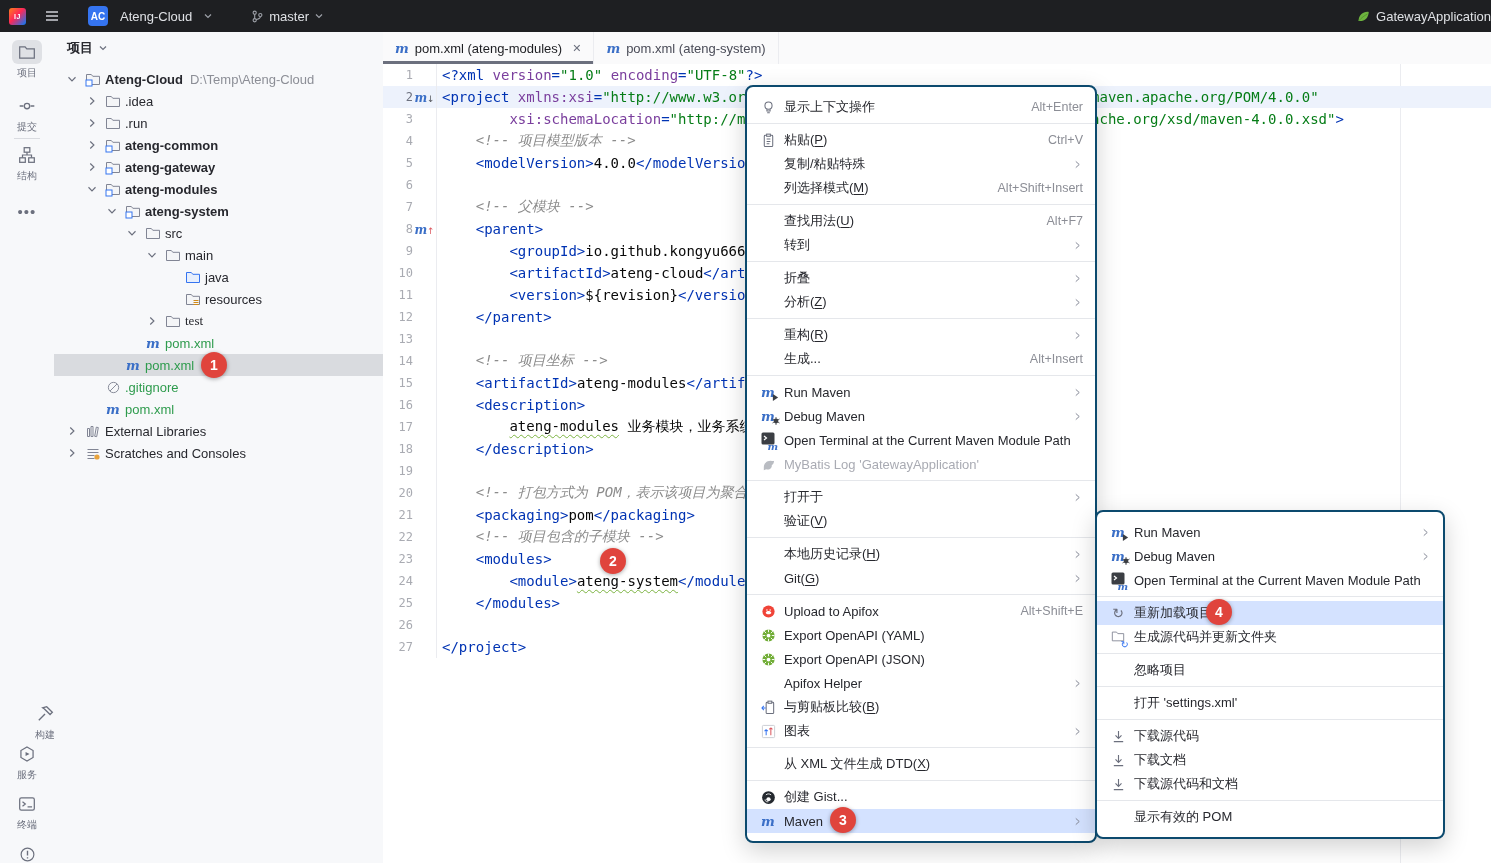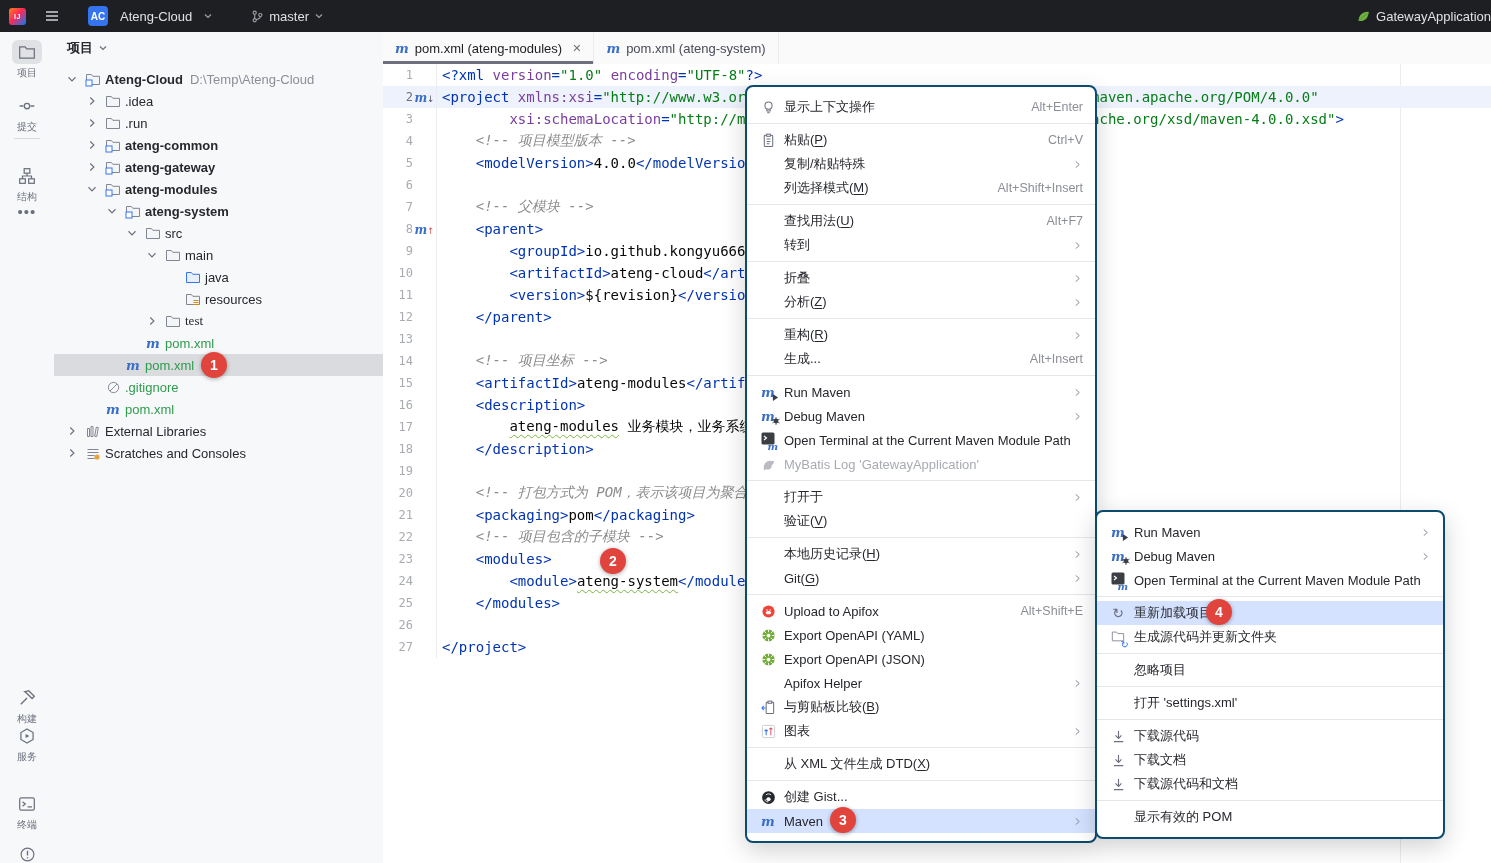"结构" div.stripe-item { top: 132px -> 111px }
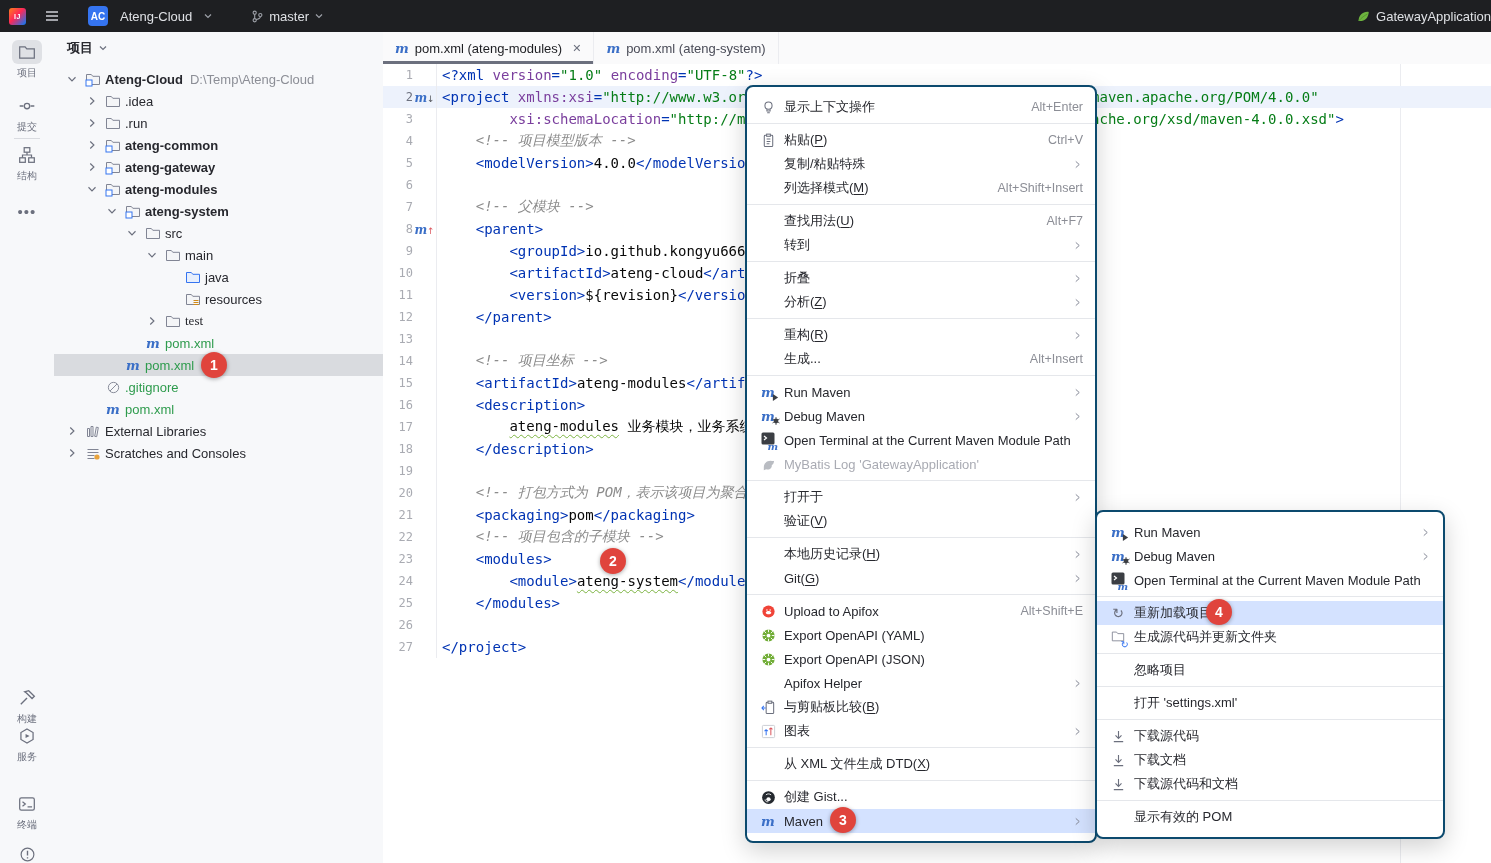"构建" div.stripe-item { margin-left: none -> 18px; top: 654px -> 670px }
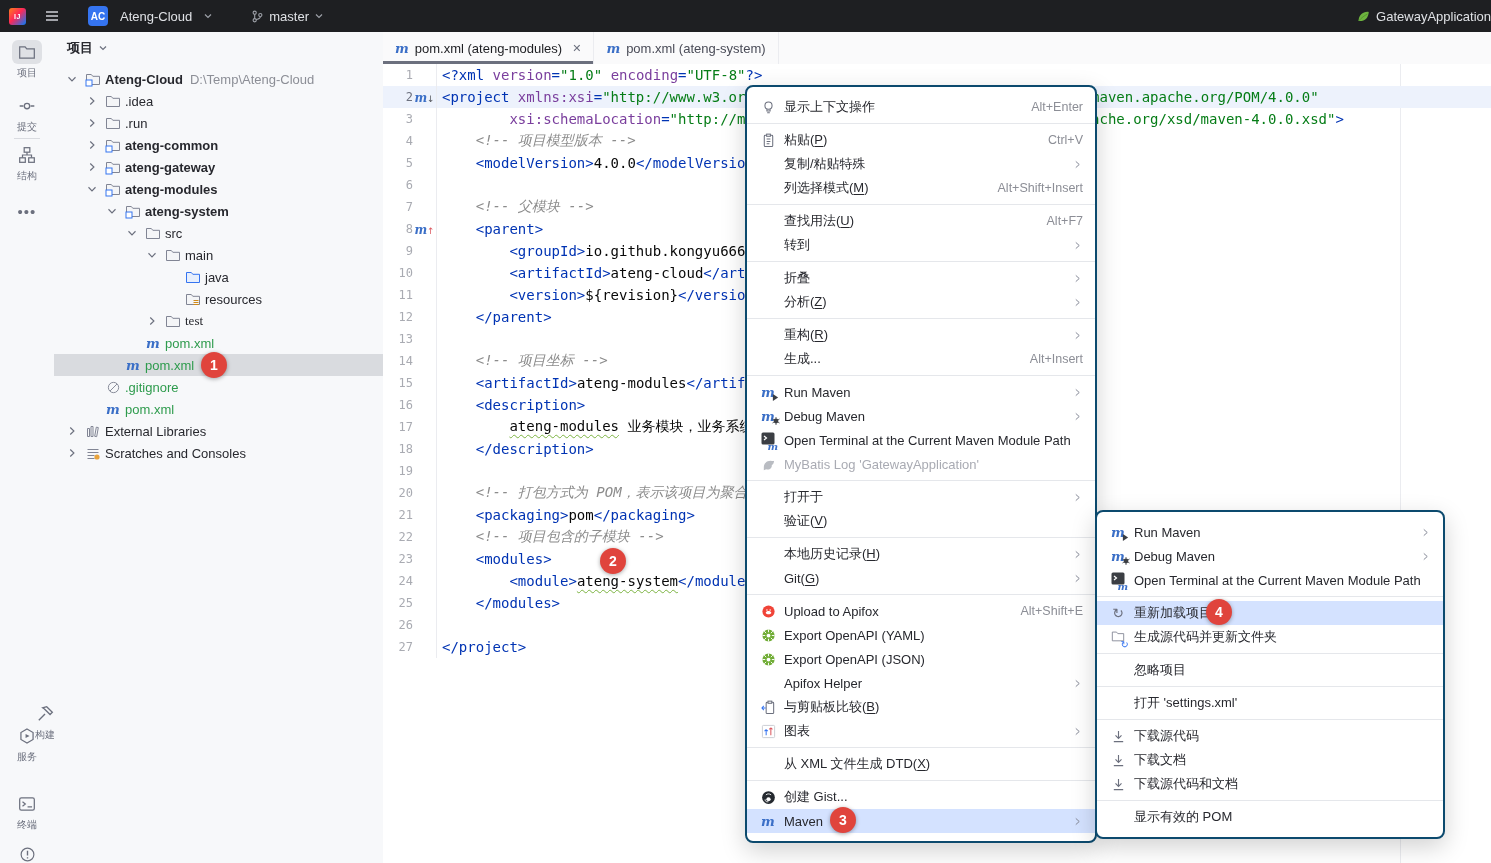"服务" div.stripe-item { top: 692px -> 710px }
